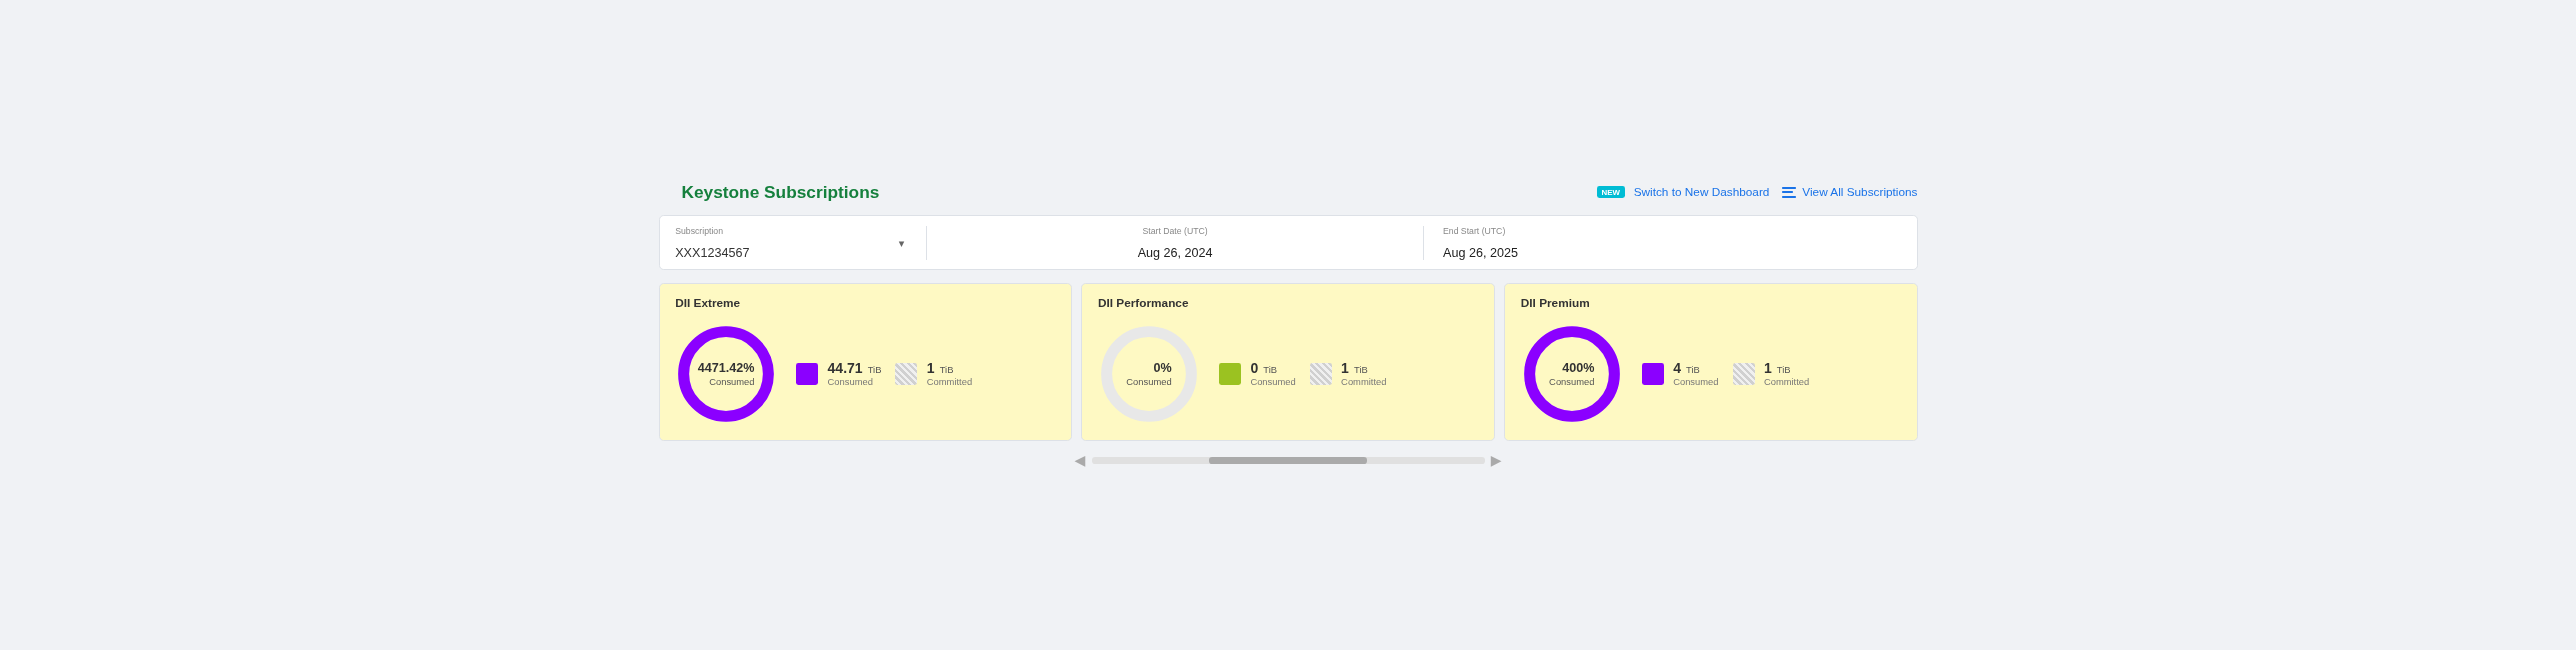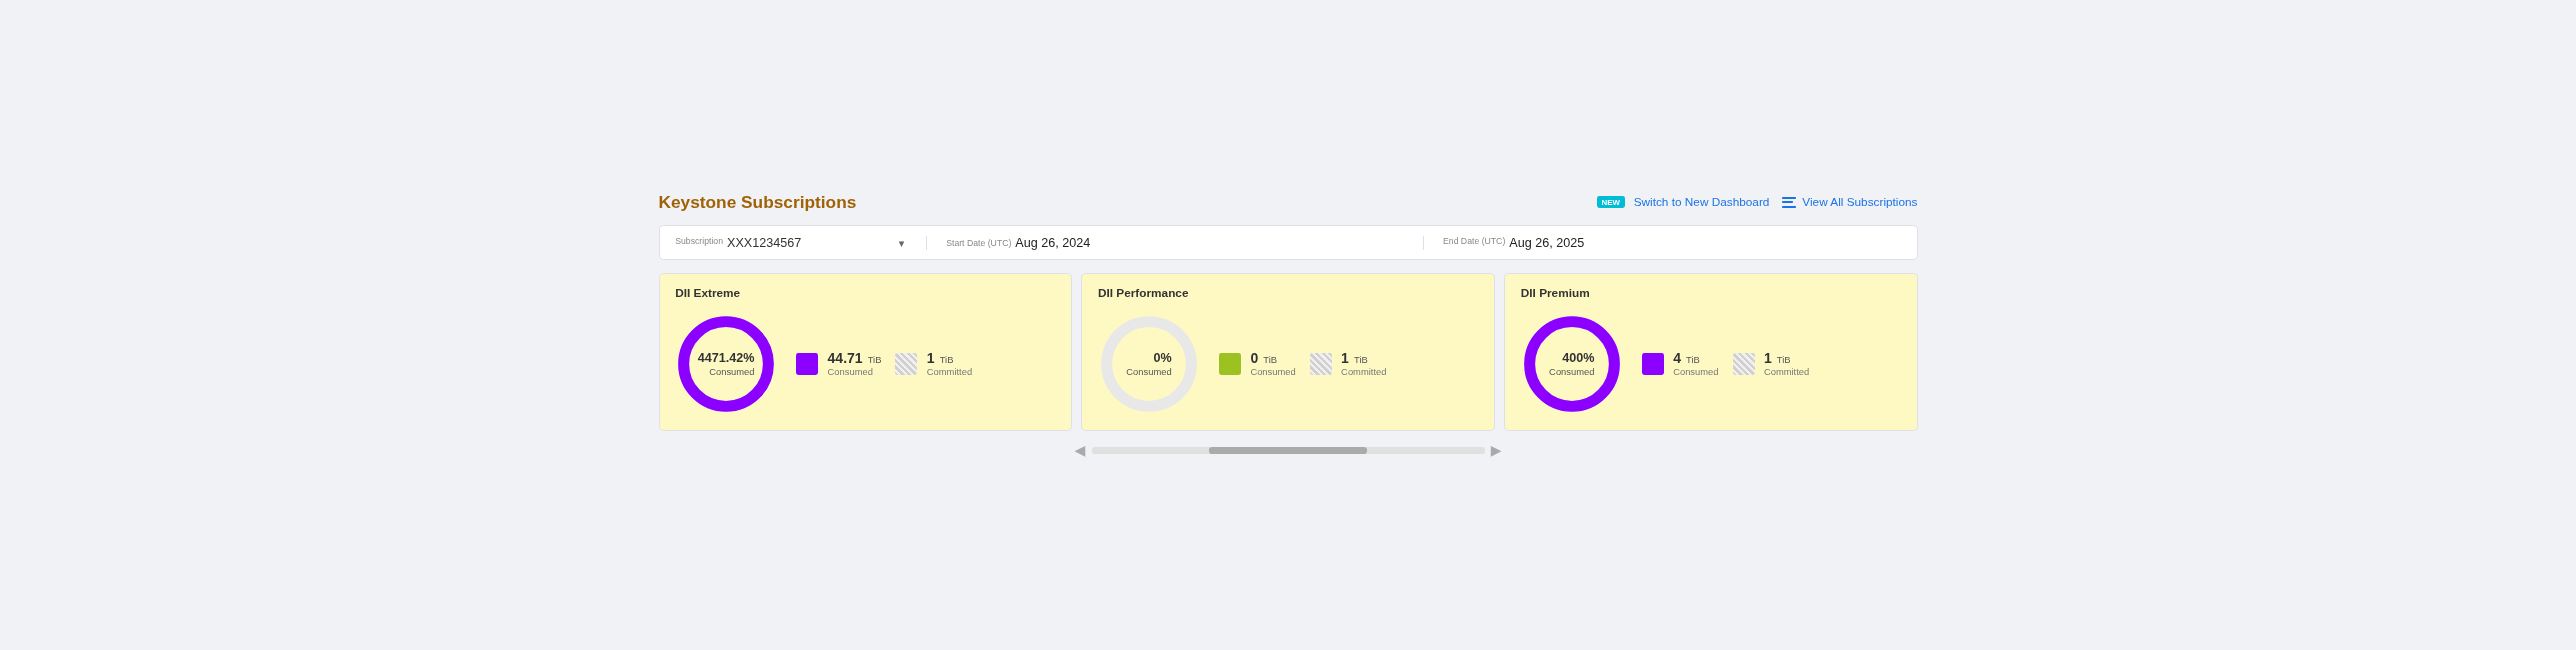"Keystone Subscriptions" .page-title { color: #a16207 -> #15803d; margin-left: none -> 23px }
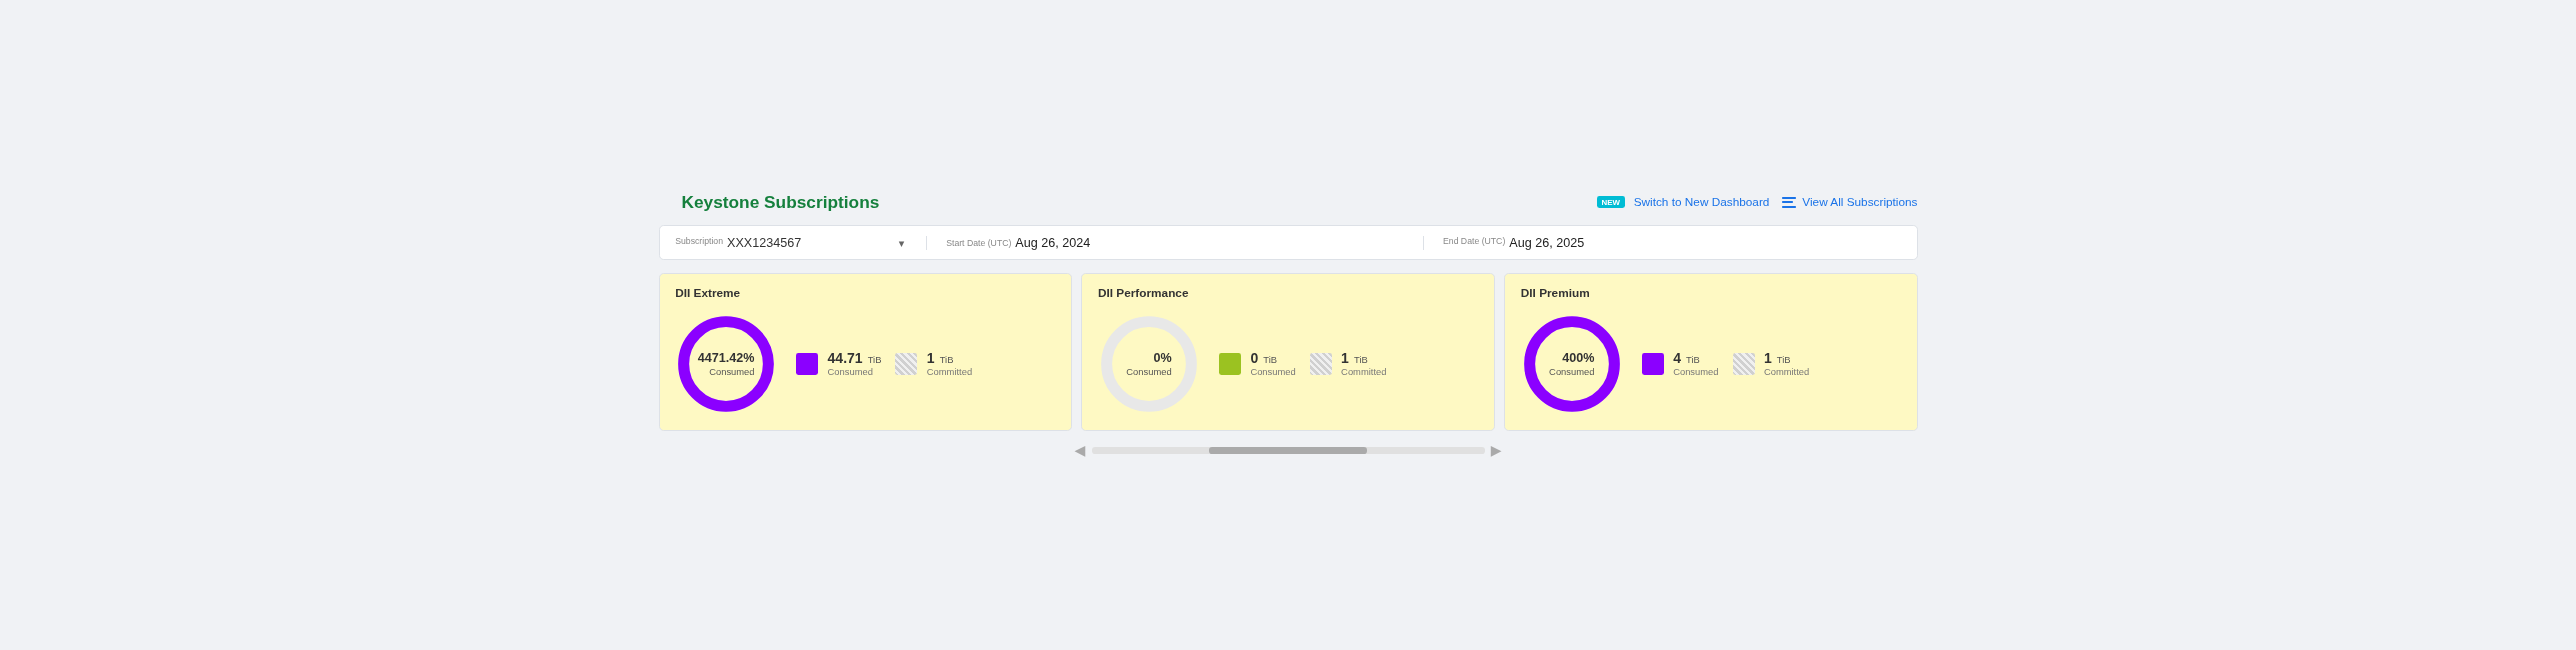"Subscription" .sub-field { flex-direction: row -> column; gap: 4px -> 10px }
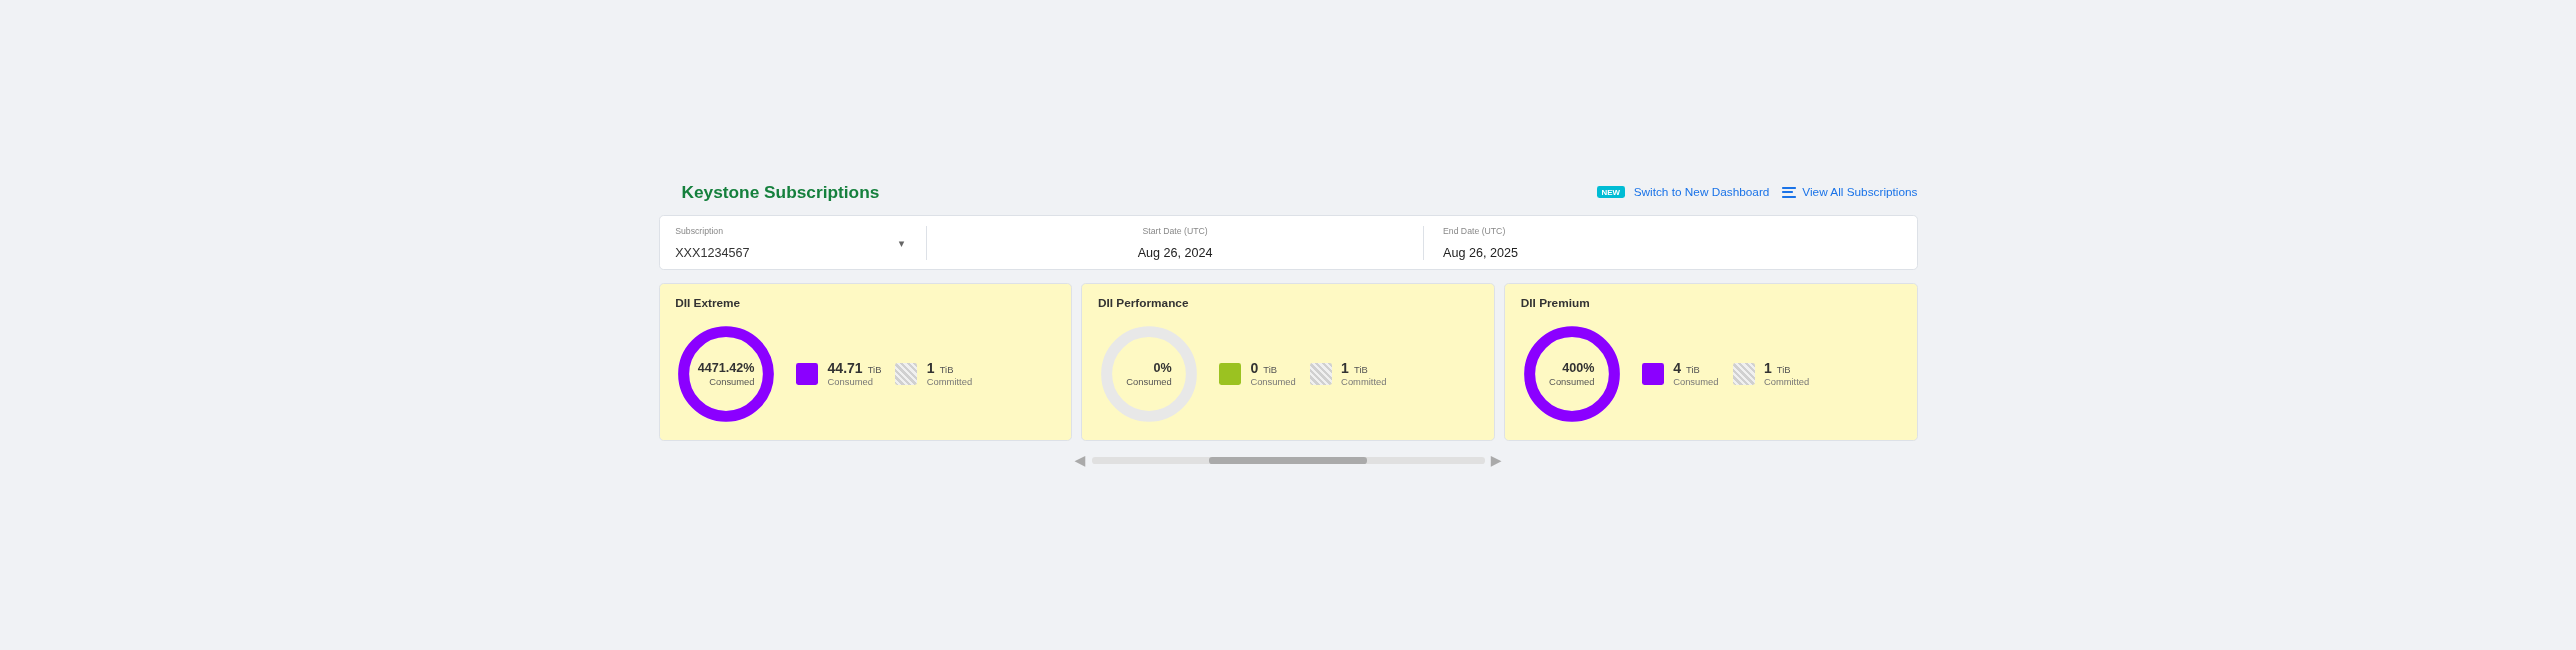"End Date (UTC)" span.sub-field-label { text: Date -> Start }
